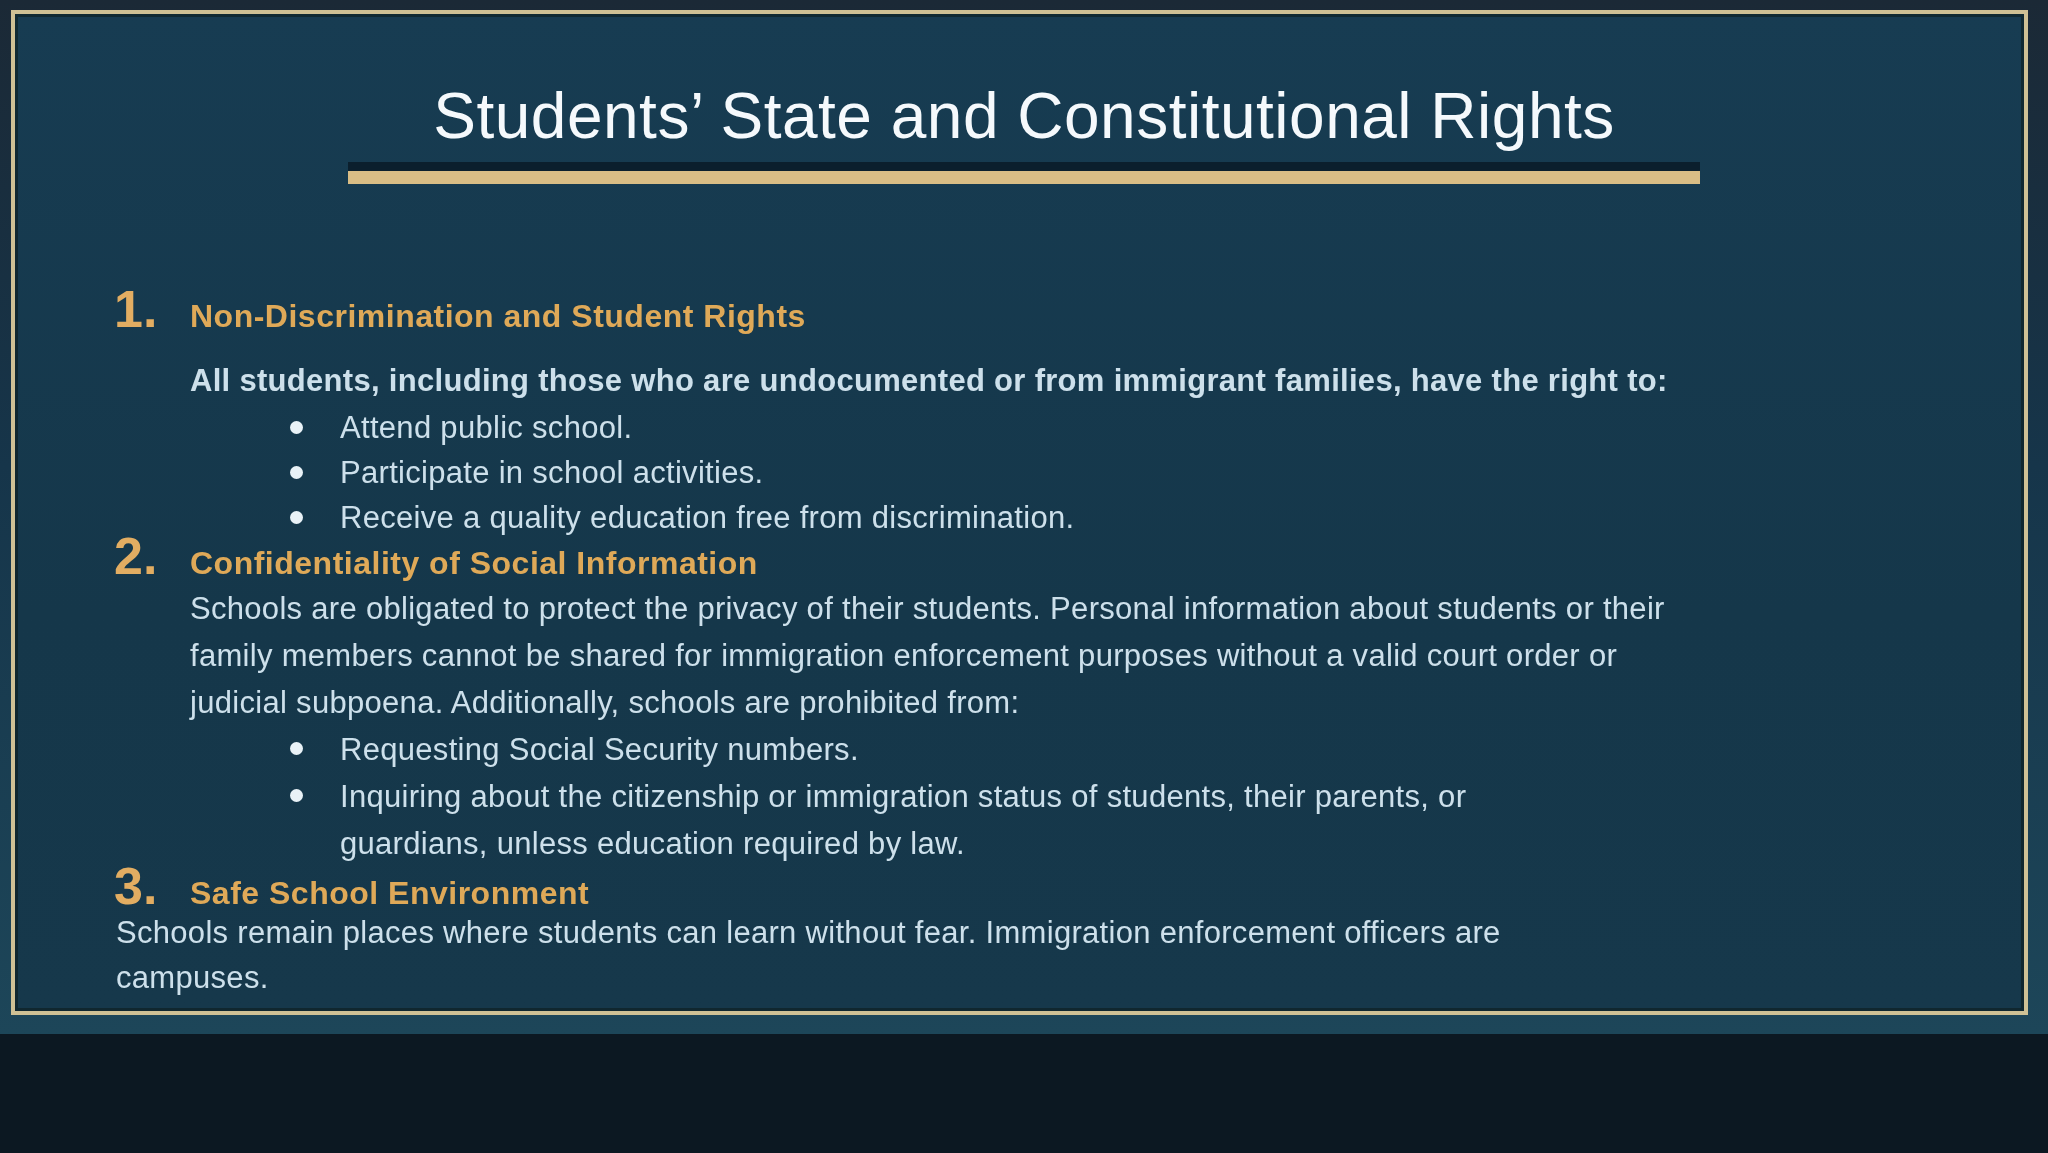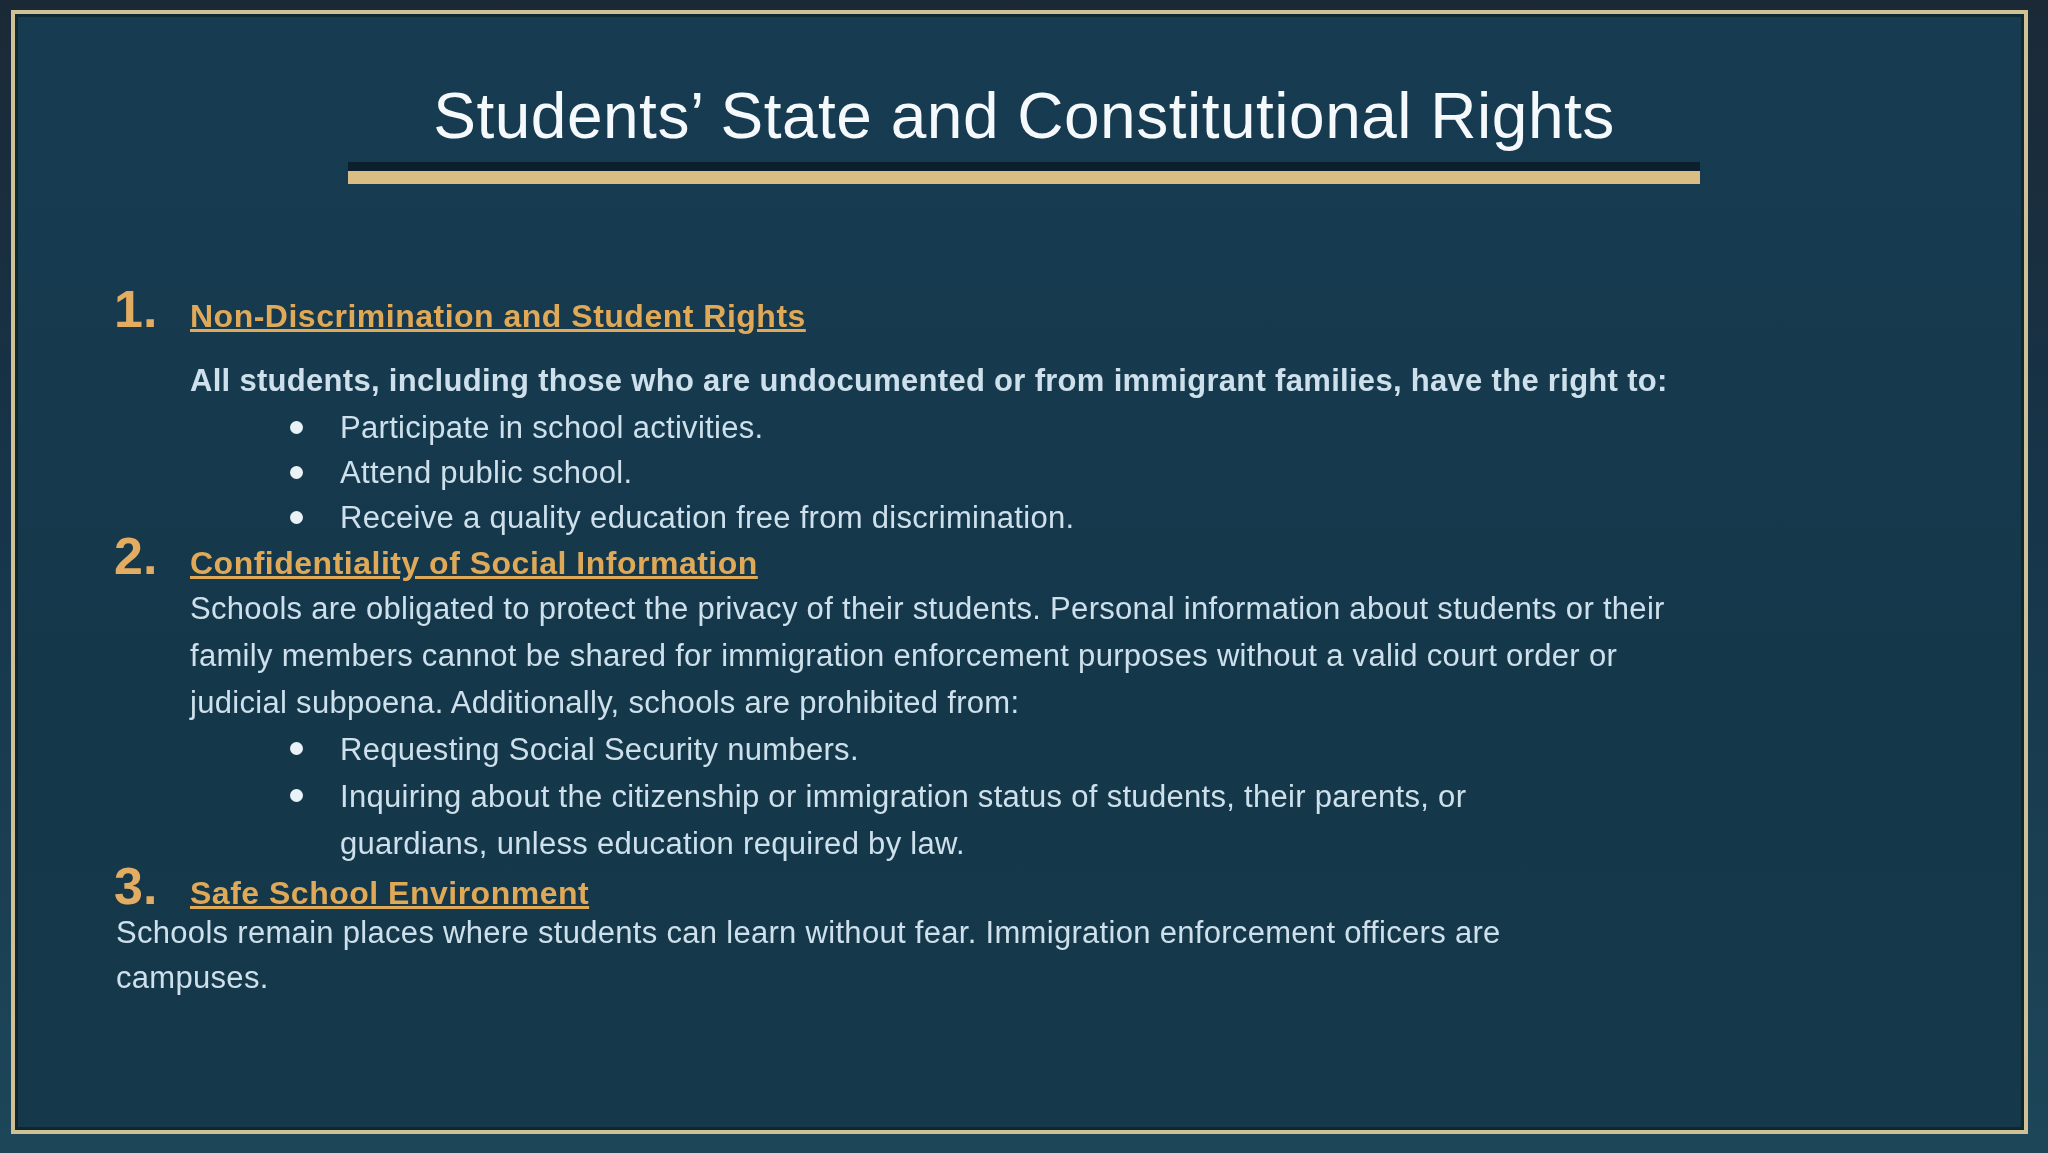"Students’ State and Constitutional" .stage { height: 1153px -> 1034px }
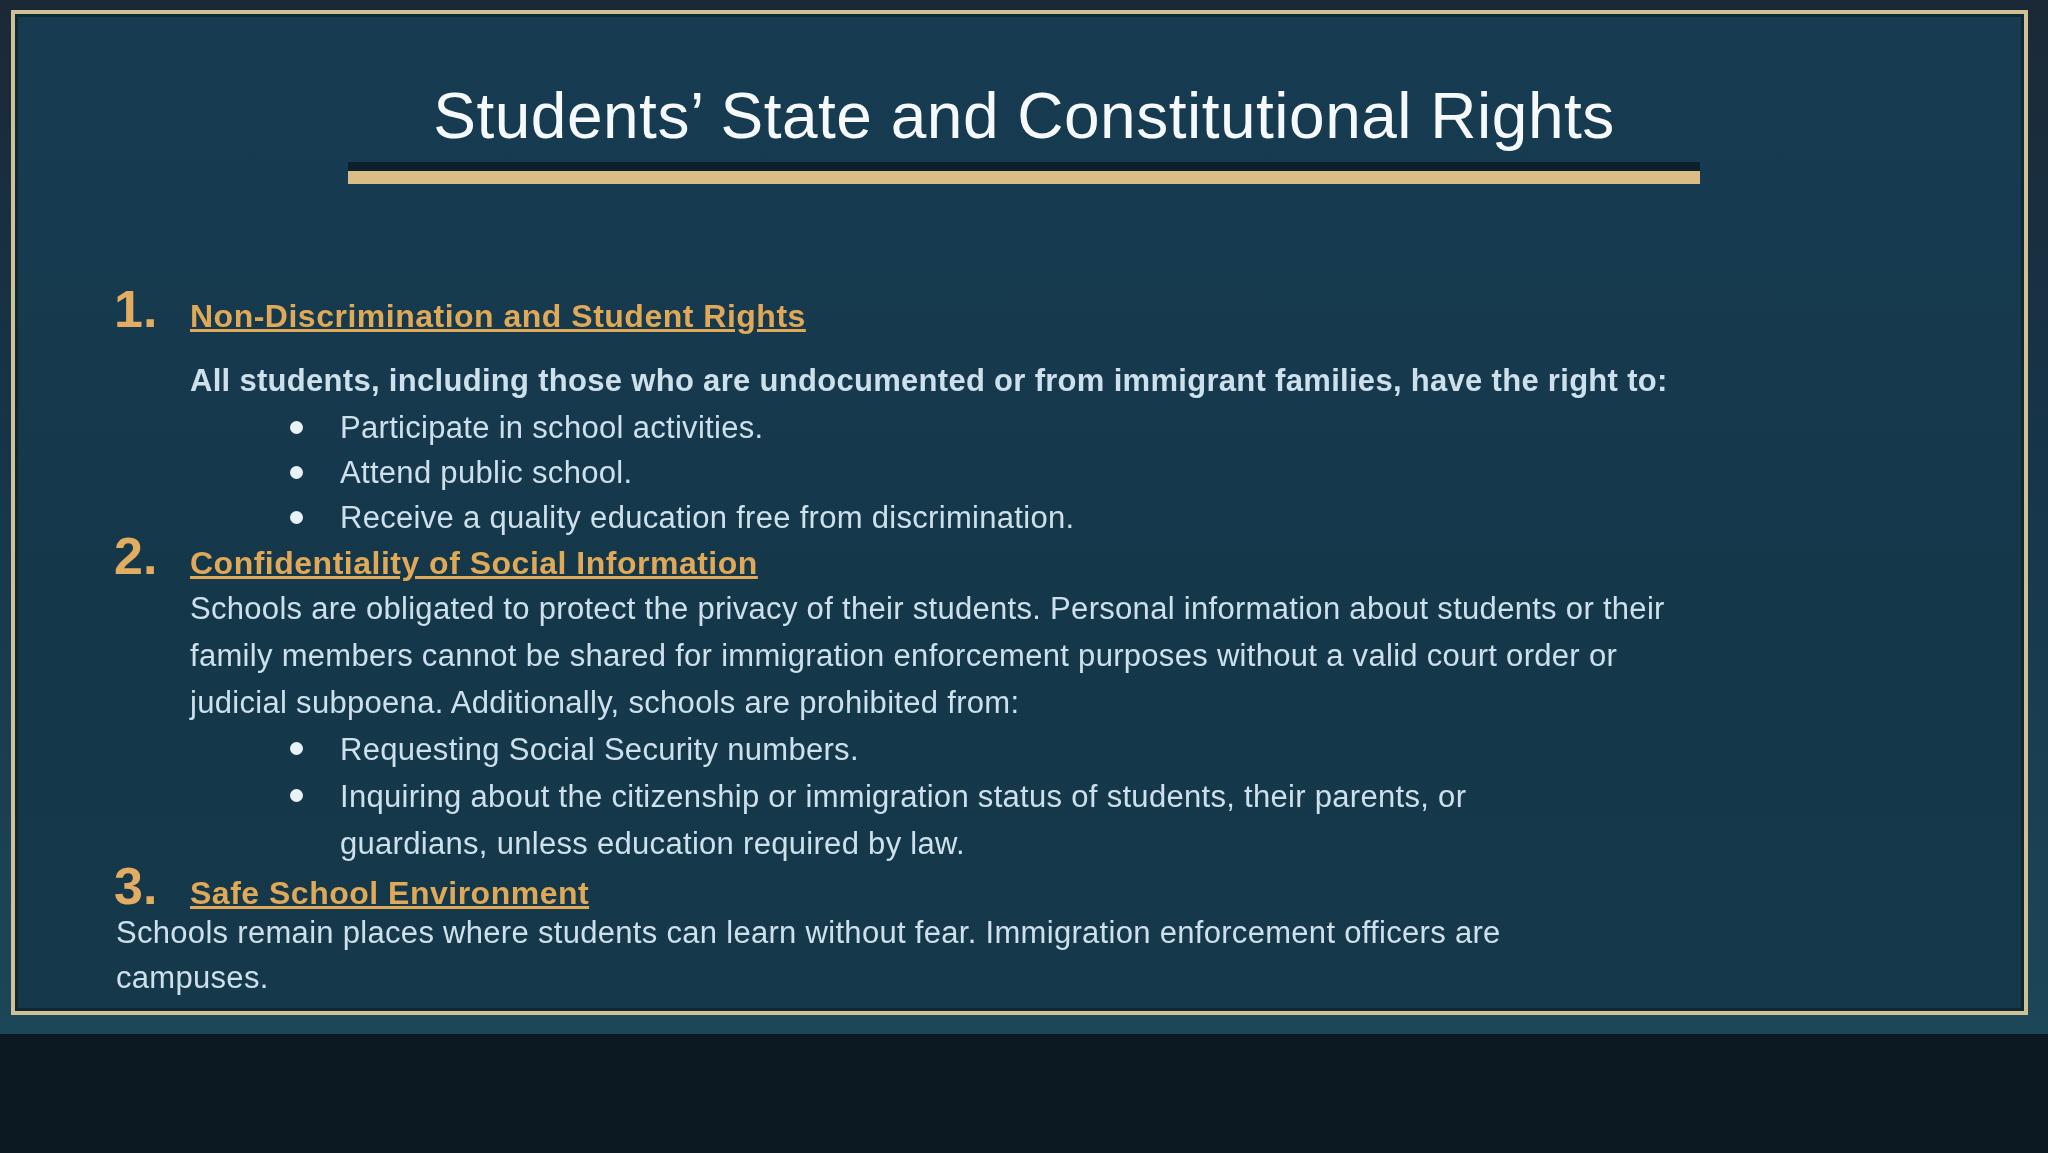"Non-Discrimination and Student Rights" .head { text-decoration: underline -> none }
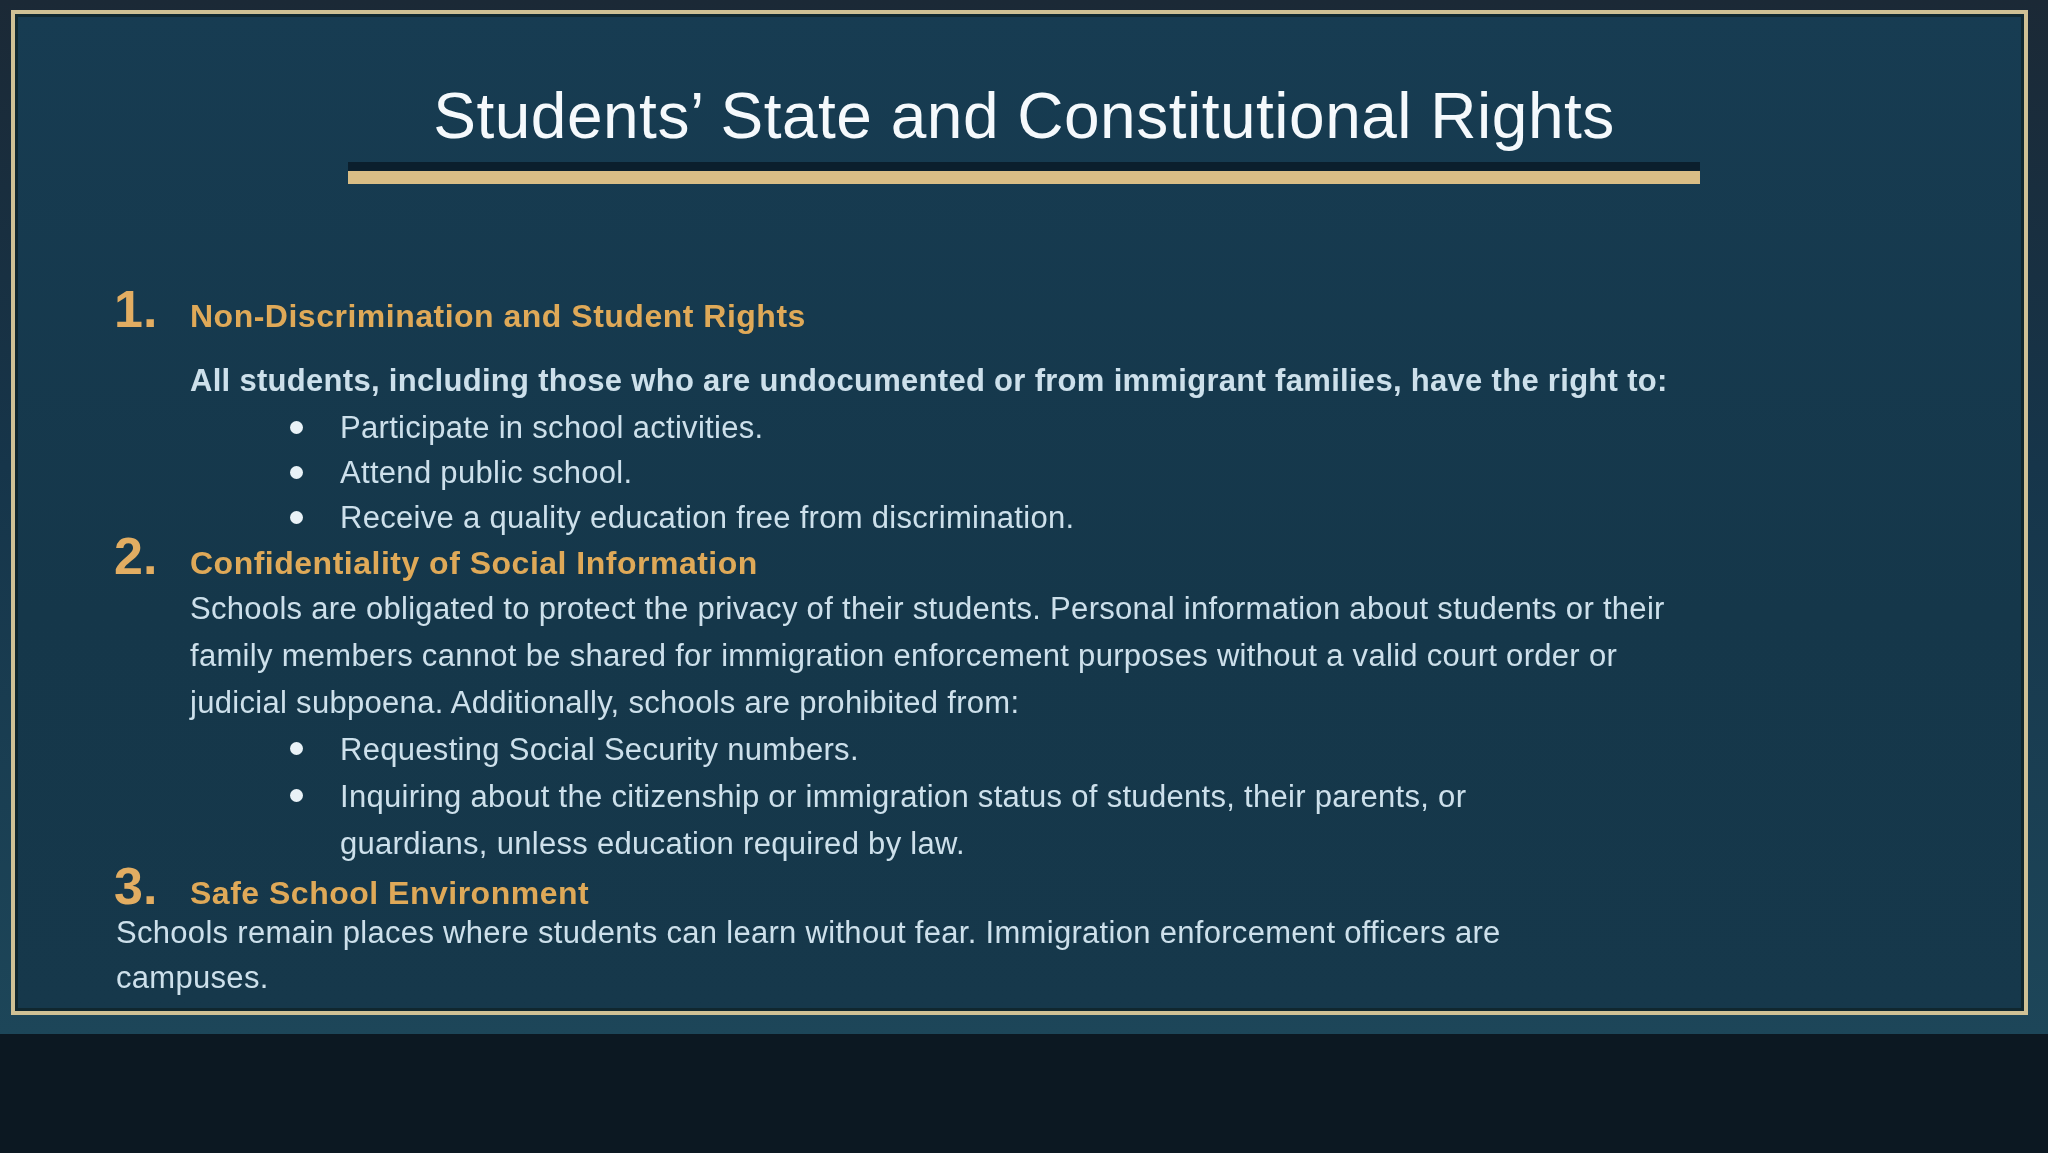"Participate in school activities." li.bullet { order: before "Attend public school." -> after "Attend public school." }
